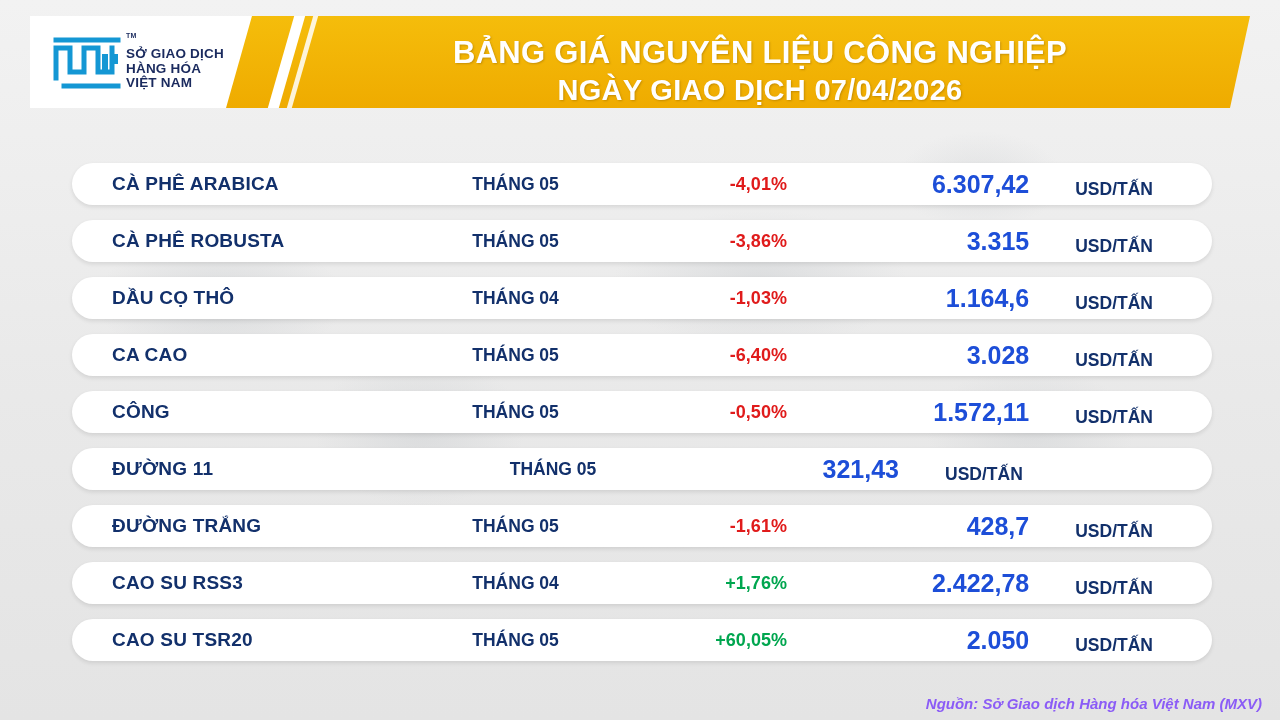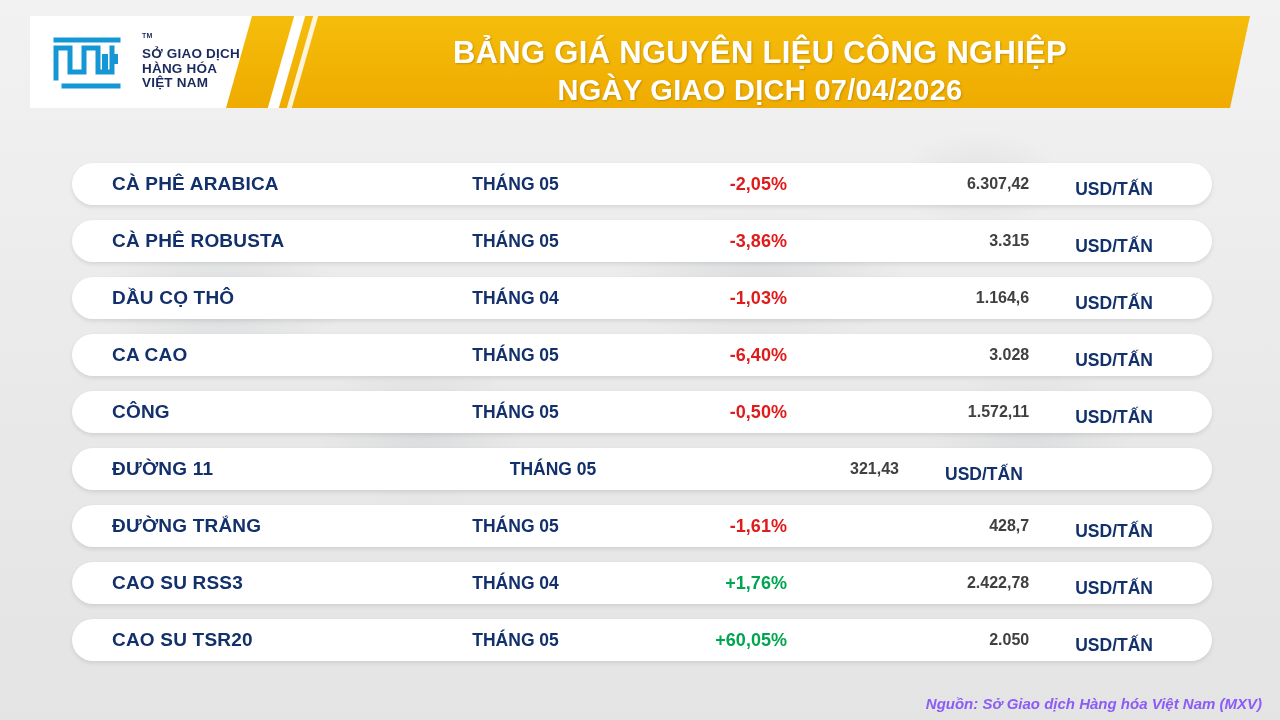"SỞ GIAO DỊCH" .logo-wrap { gap: 16px -> 0 }
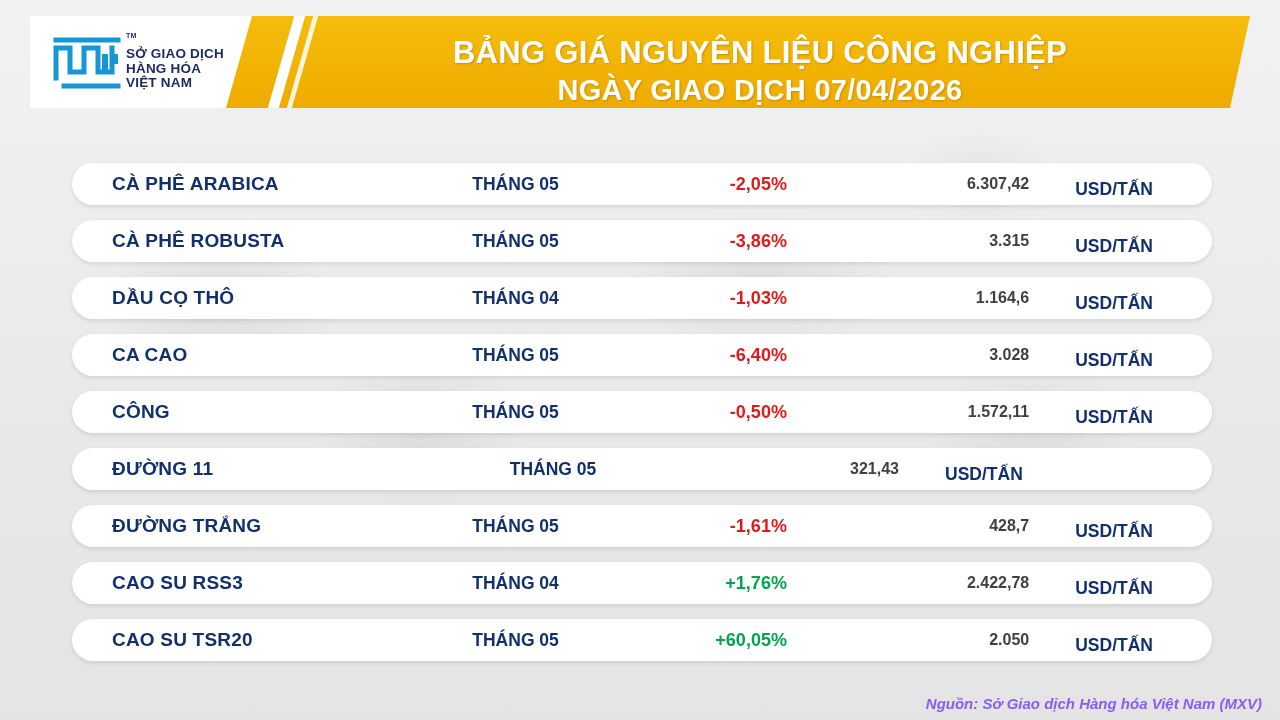"-2,05%" div.c-change { text: -2,05% -> -4,01% }
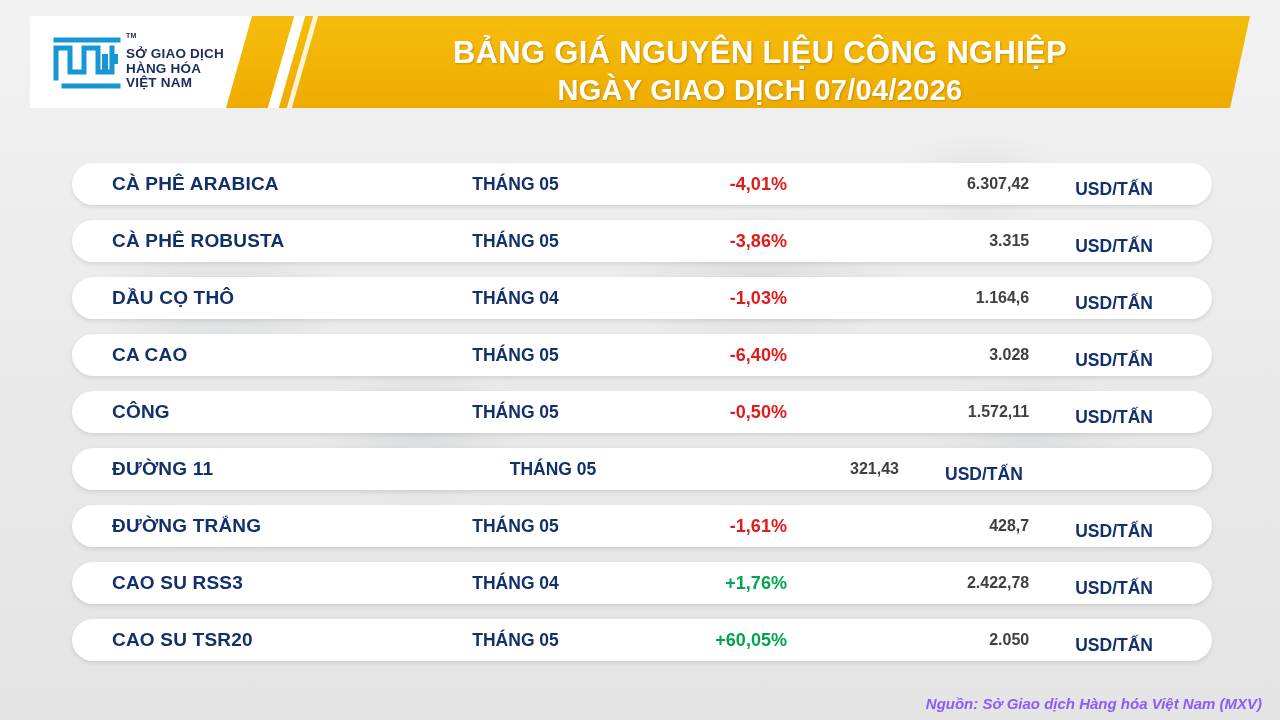"6.307,42" .c-price { color: #404040 -> #1d4ed8; font-size: 16px -> 25px }
